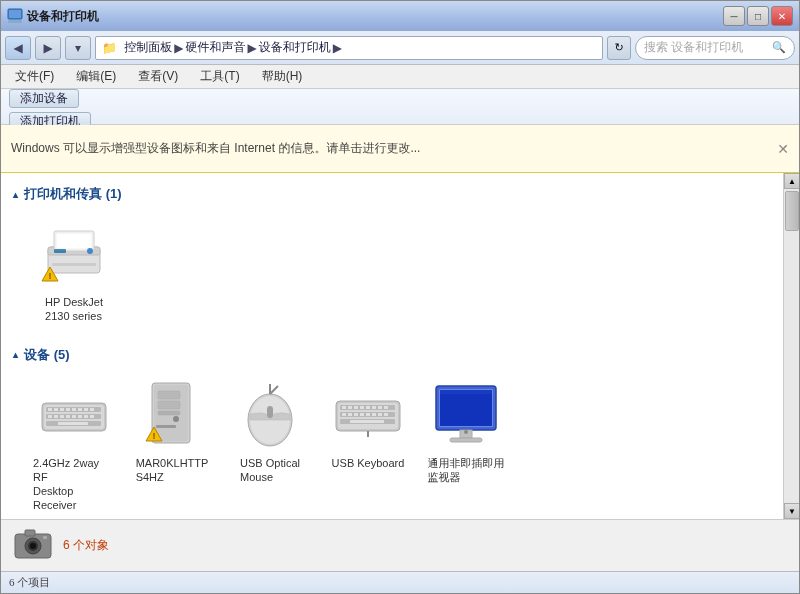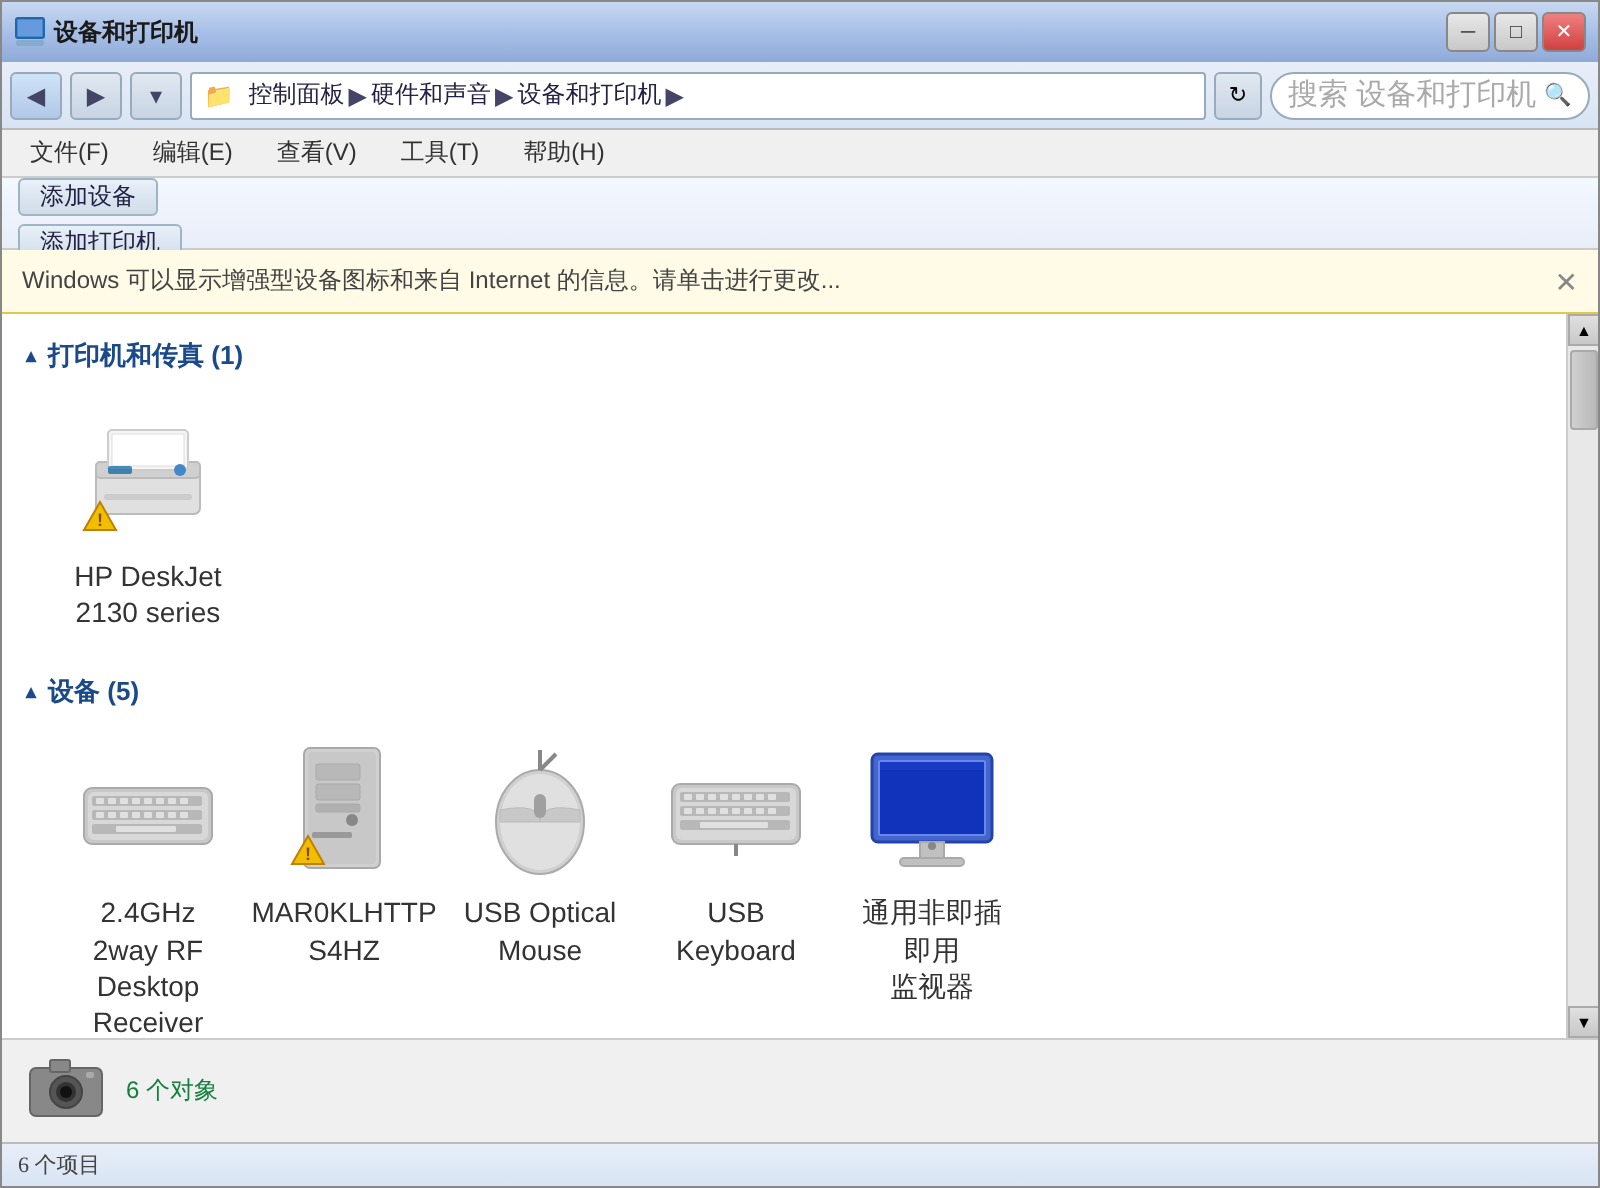"搜索 设备和打印机" span { font-size: 15px -> 12px }
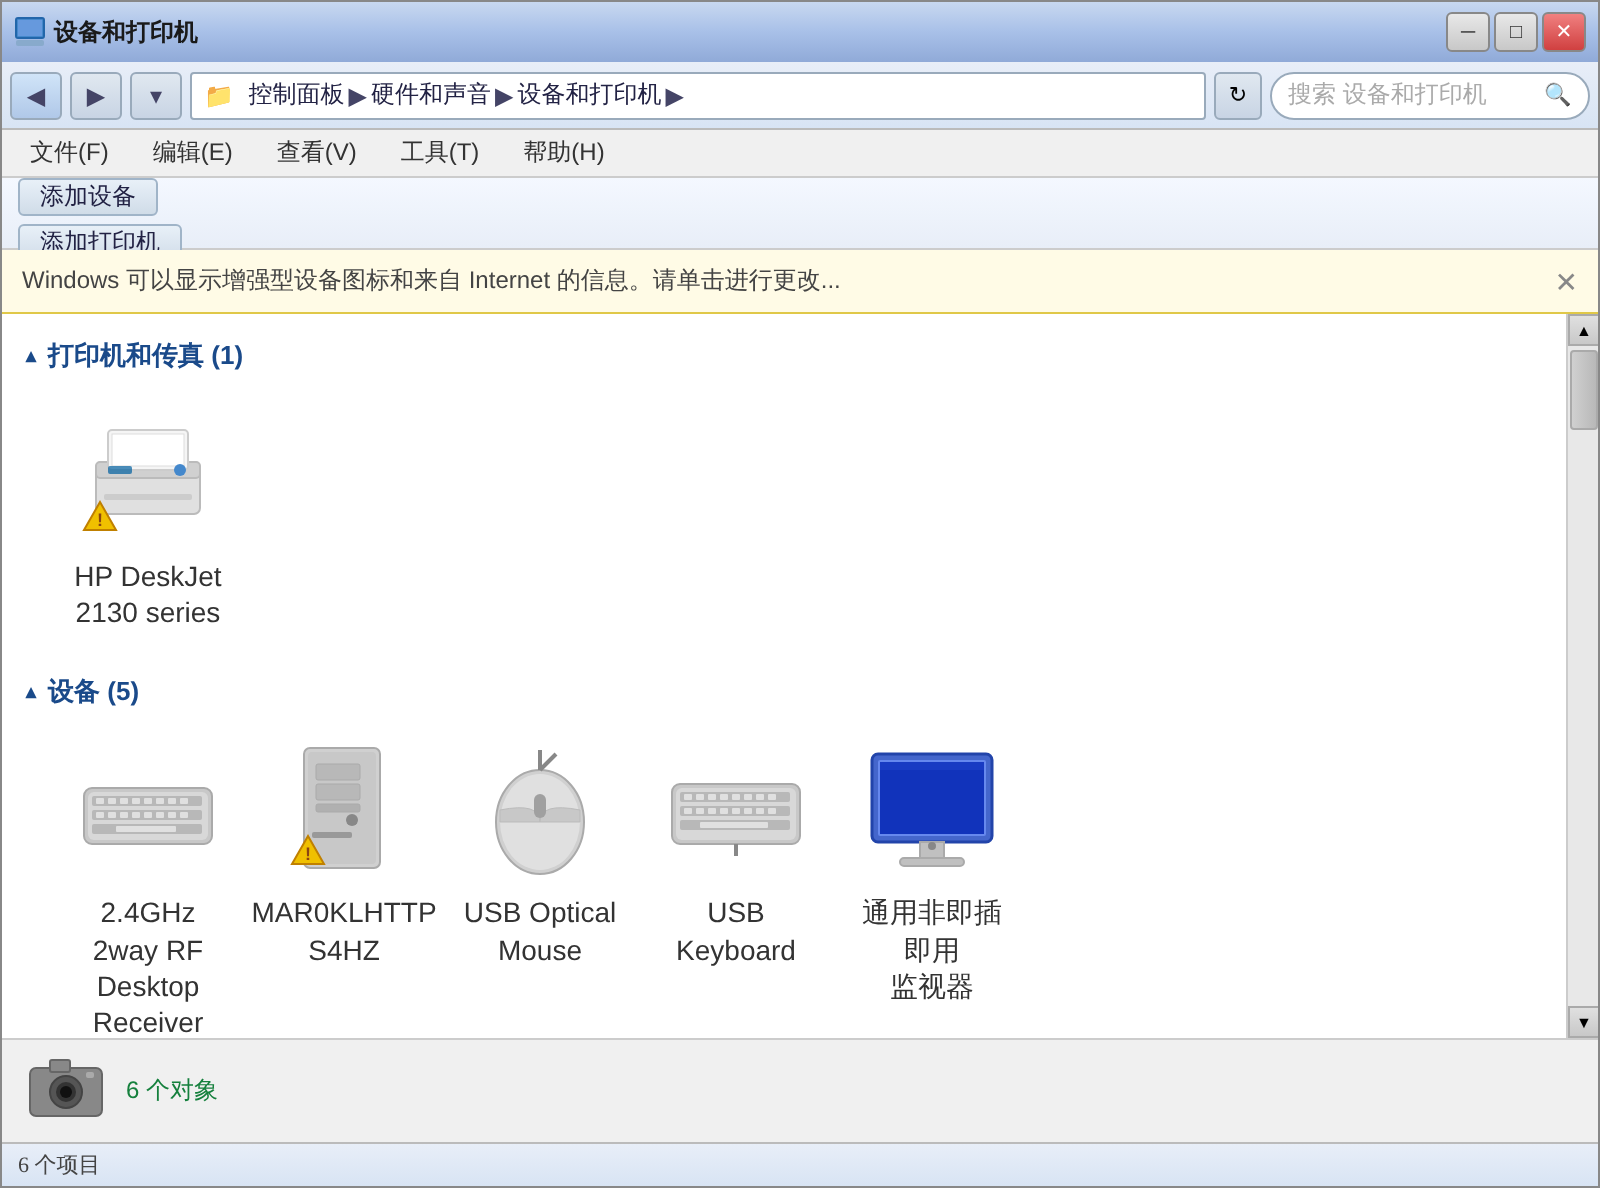"Windows 可以显示增强型设备图标和来自 Internet" .info-bar { height: 32px -> 48px }
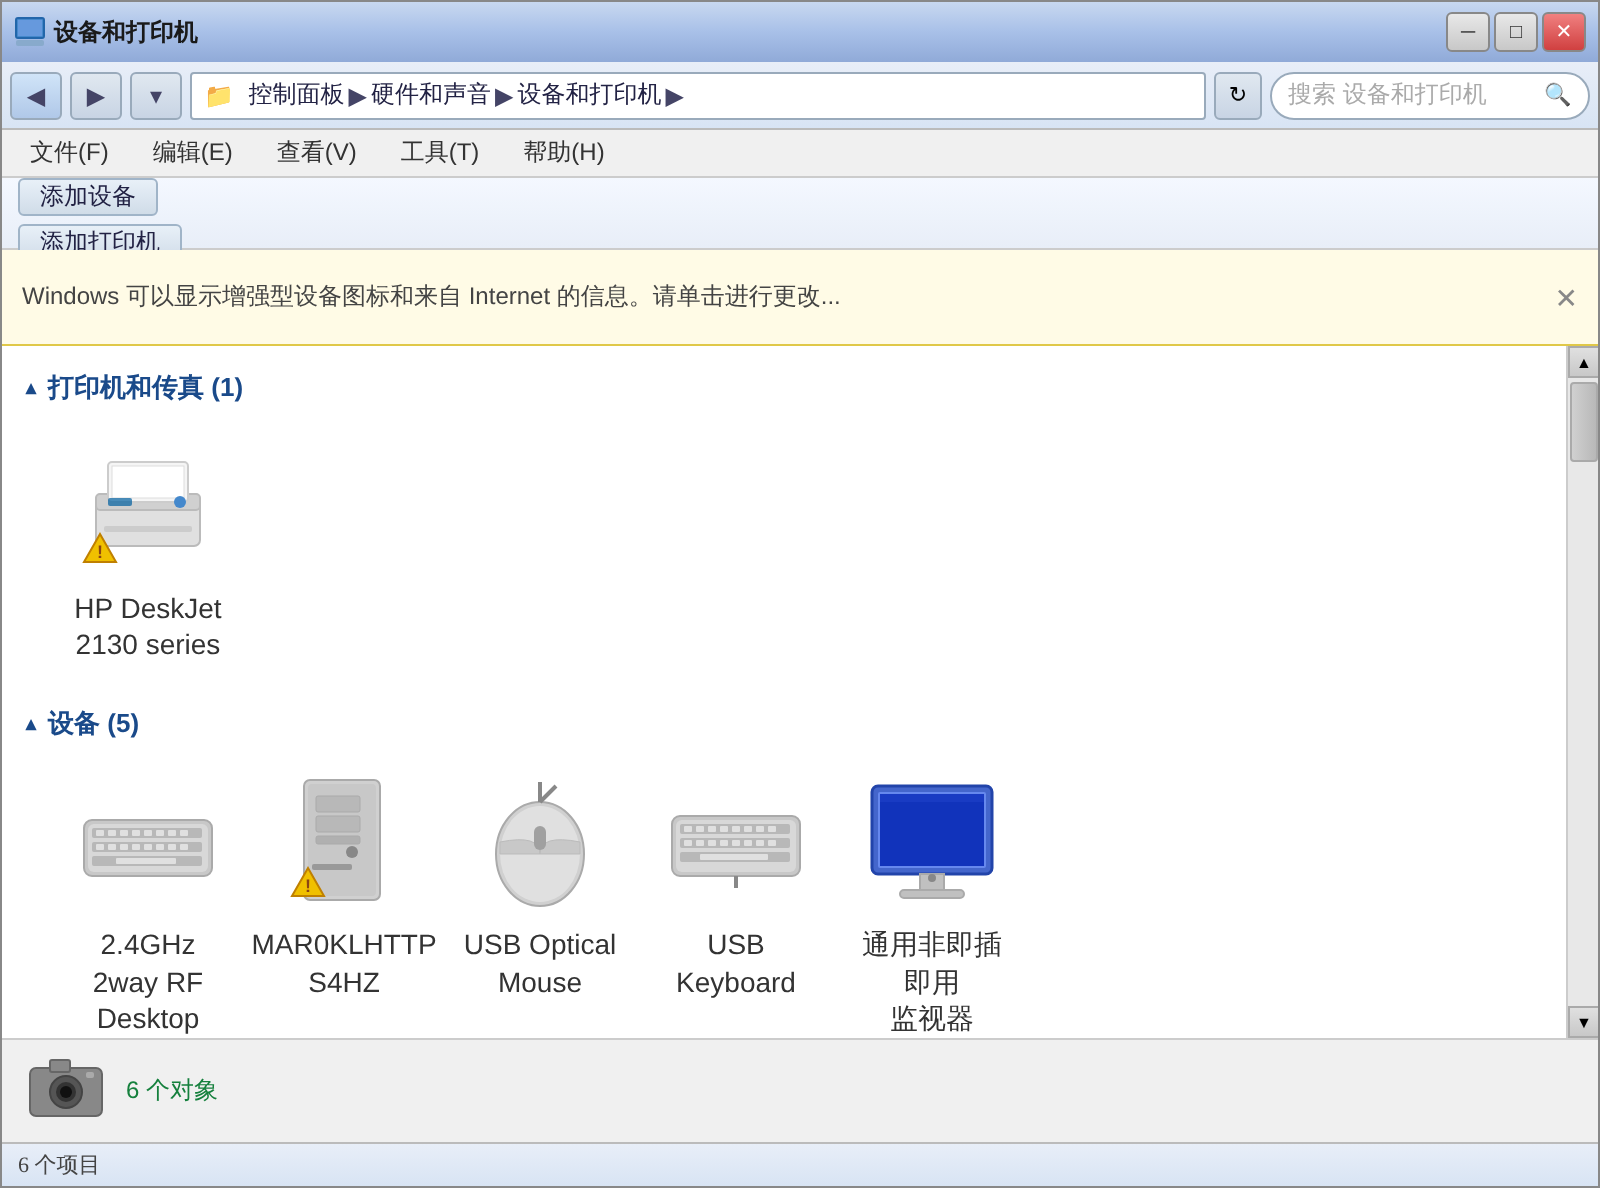"HP DeskJet" .device-label { font-size: 14px -> 11px; text-align: center -> left }
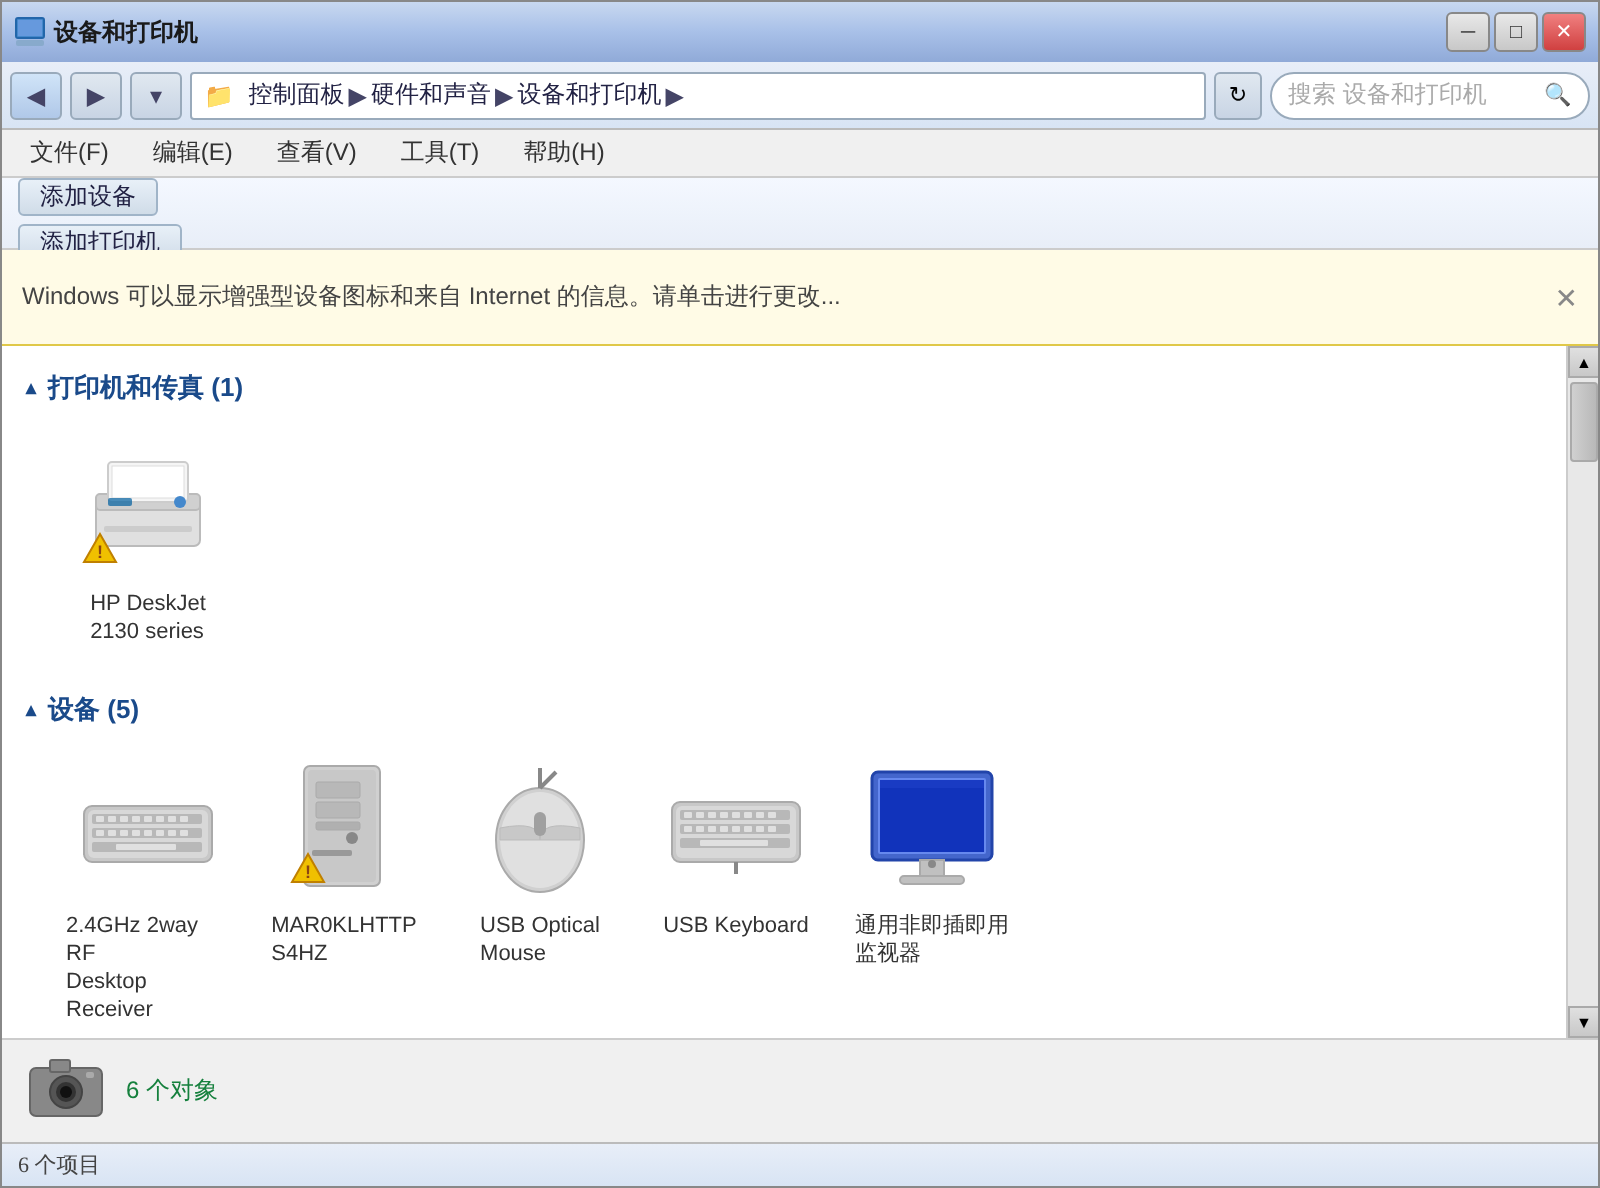"6 个对象" span { color: #15803d -> #c2410c }
